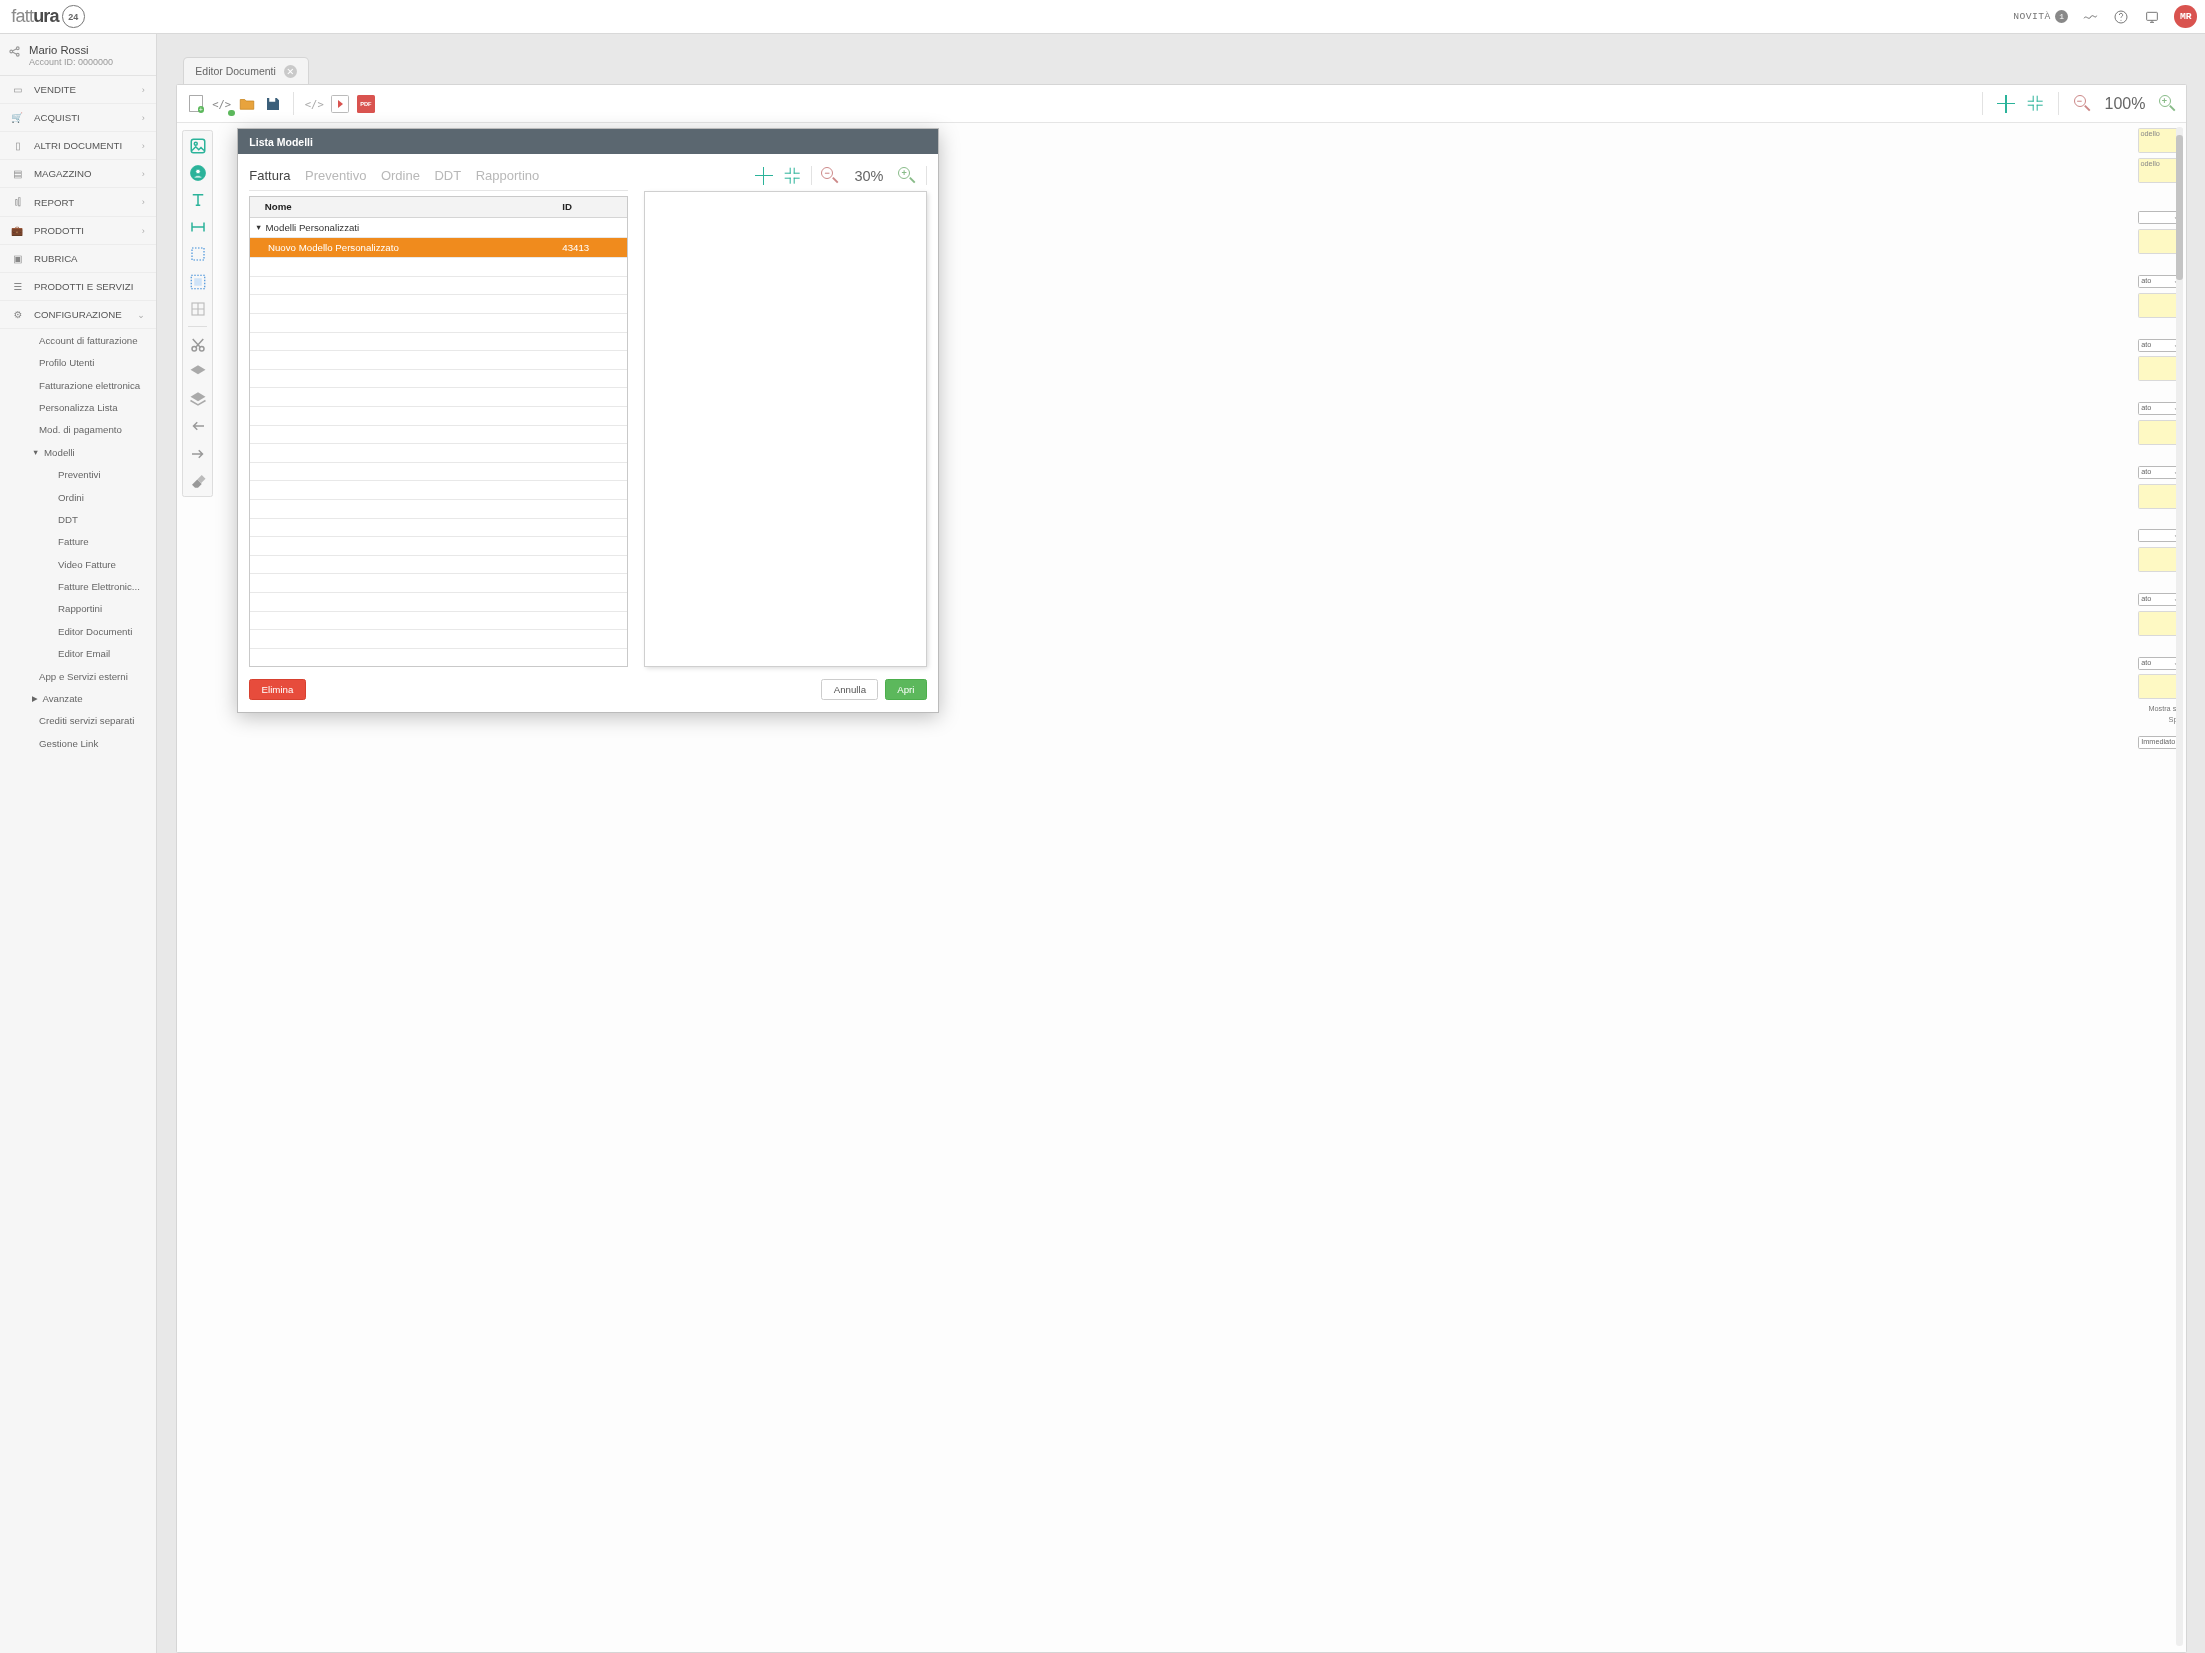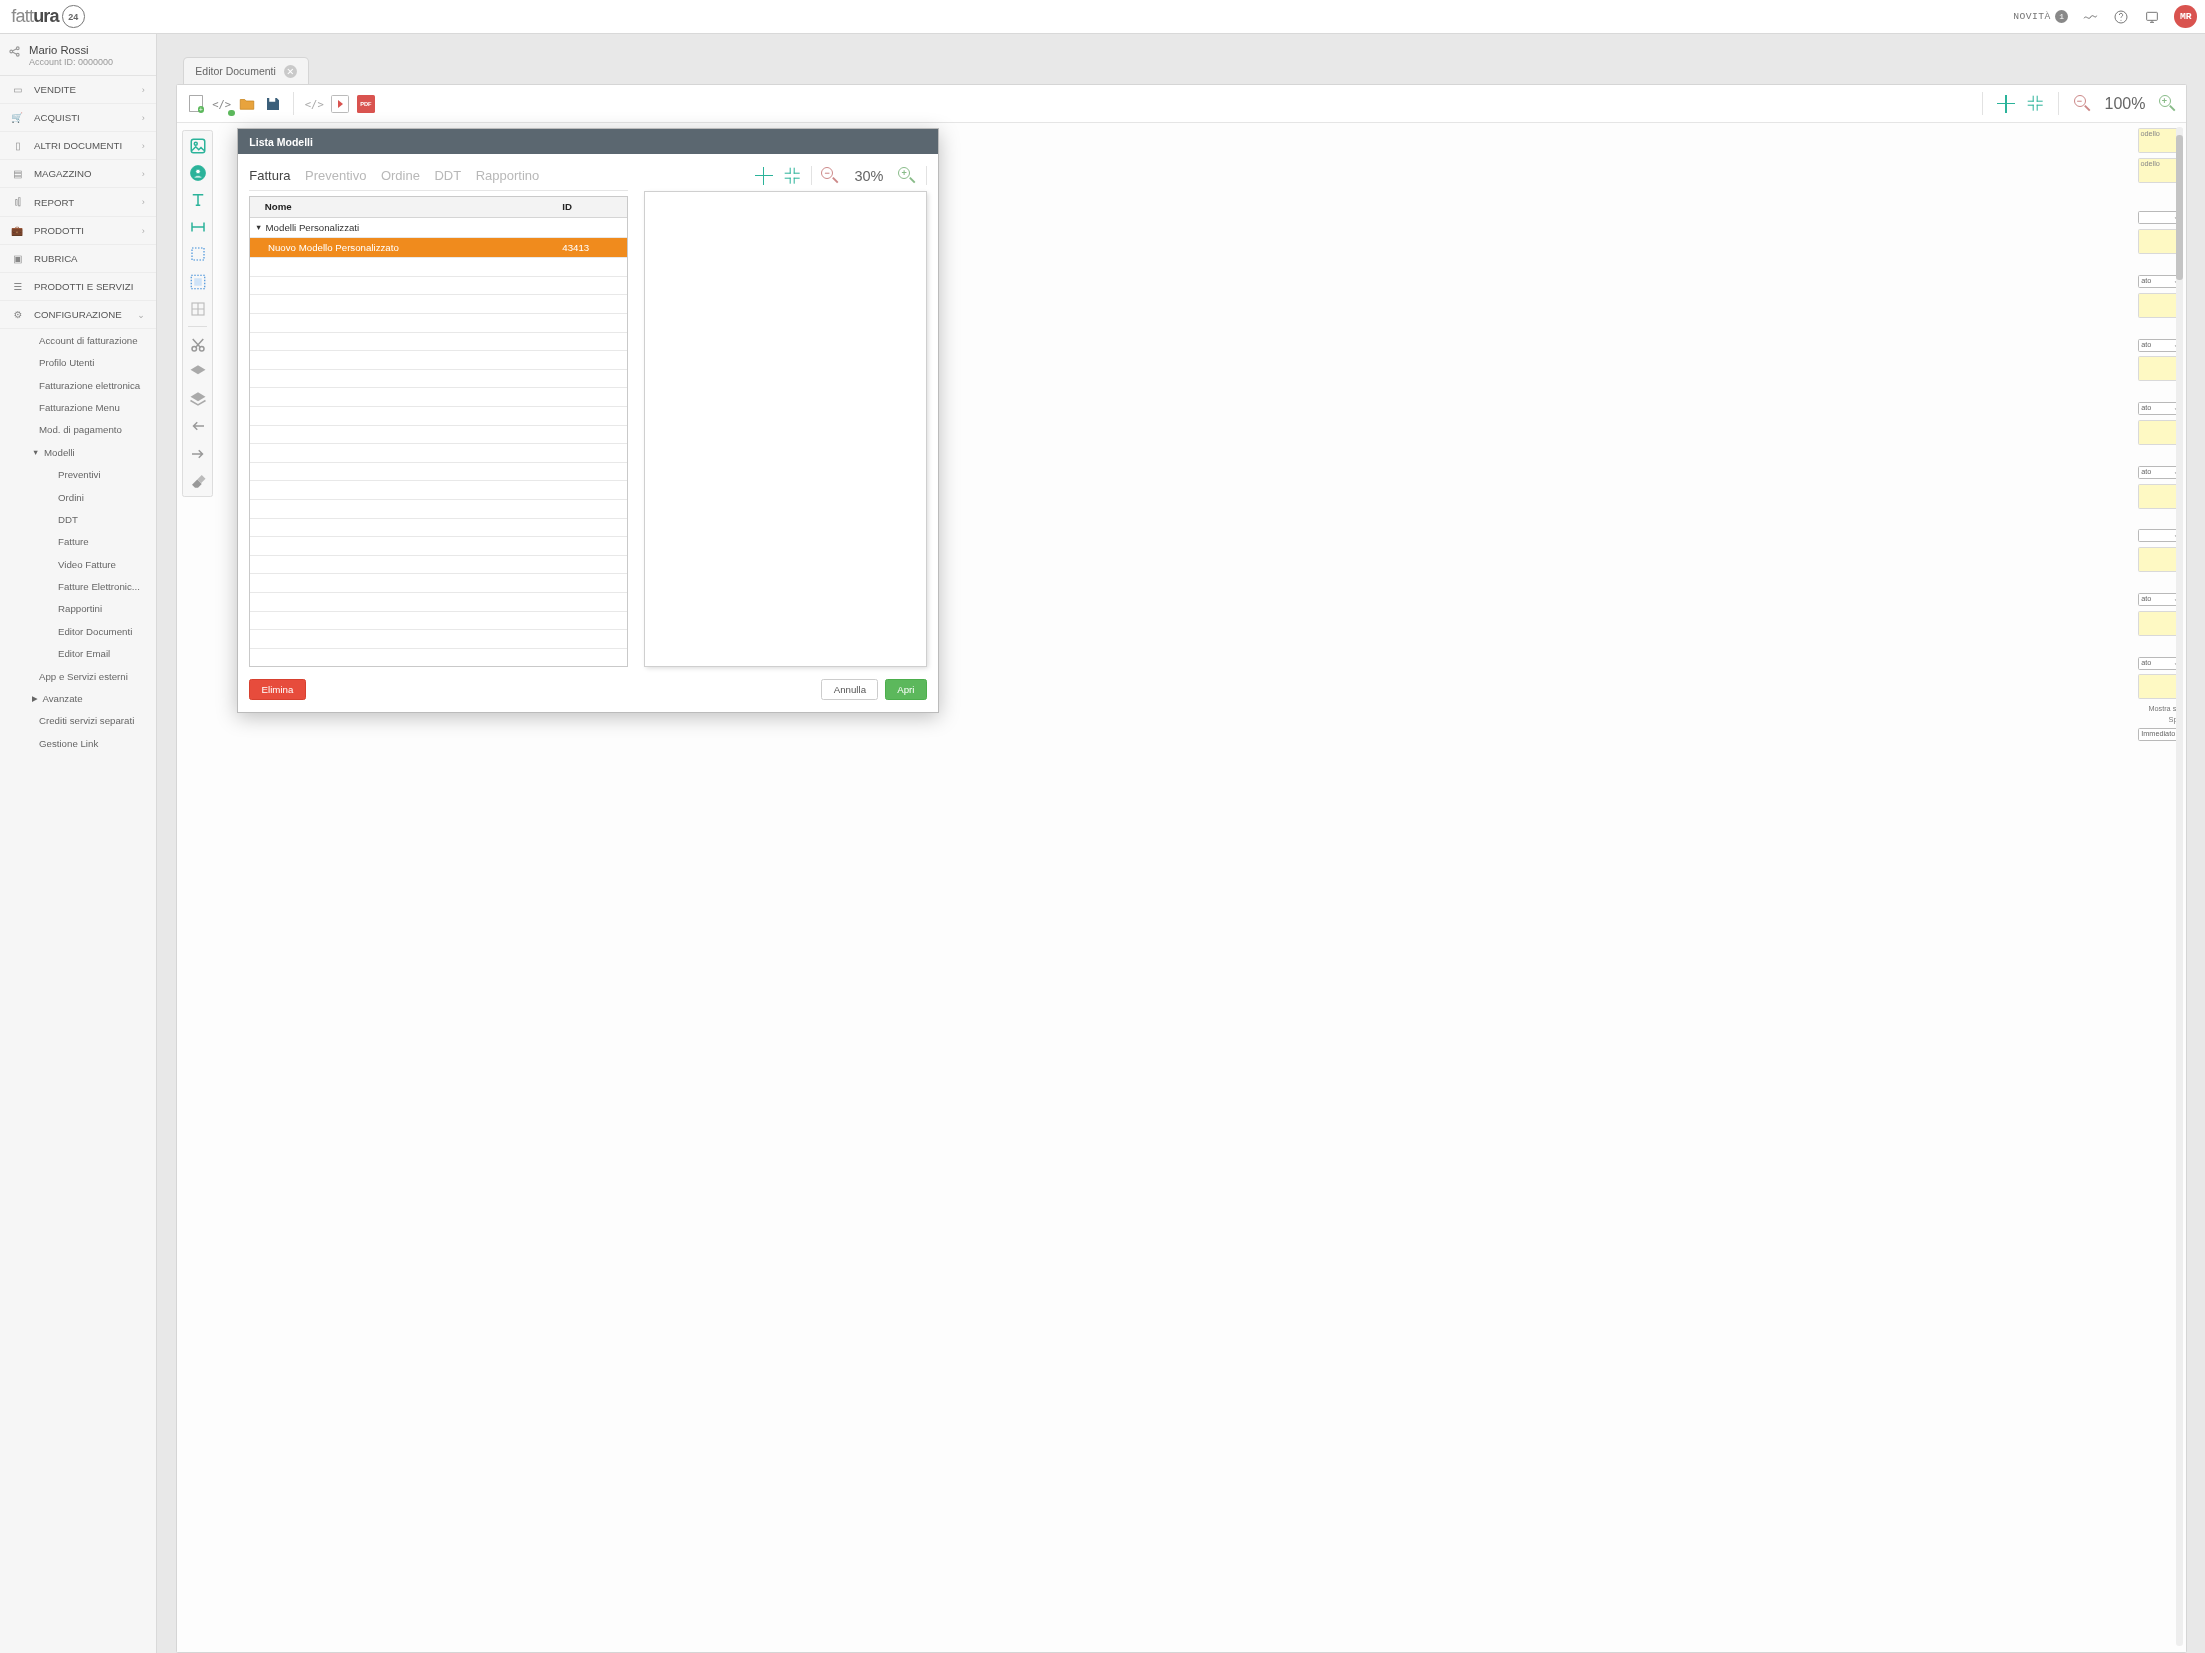"Fatturazione Menu" li.nav-sub-item { text: Fatturazione Menu -> Personalizza Lista }
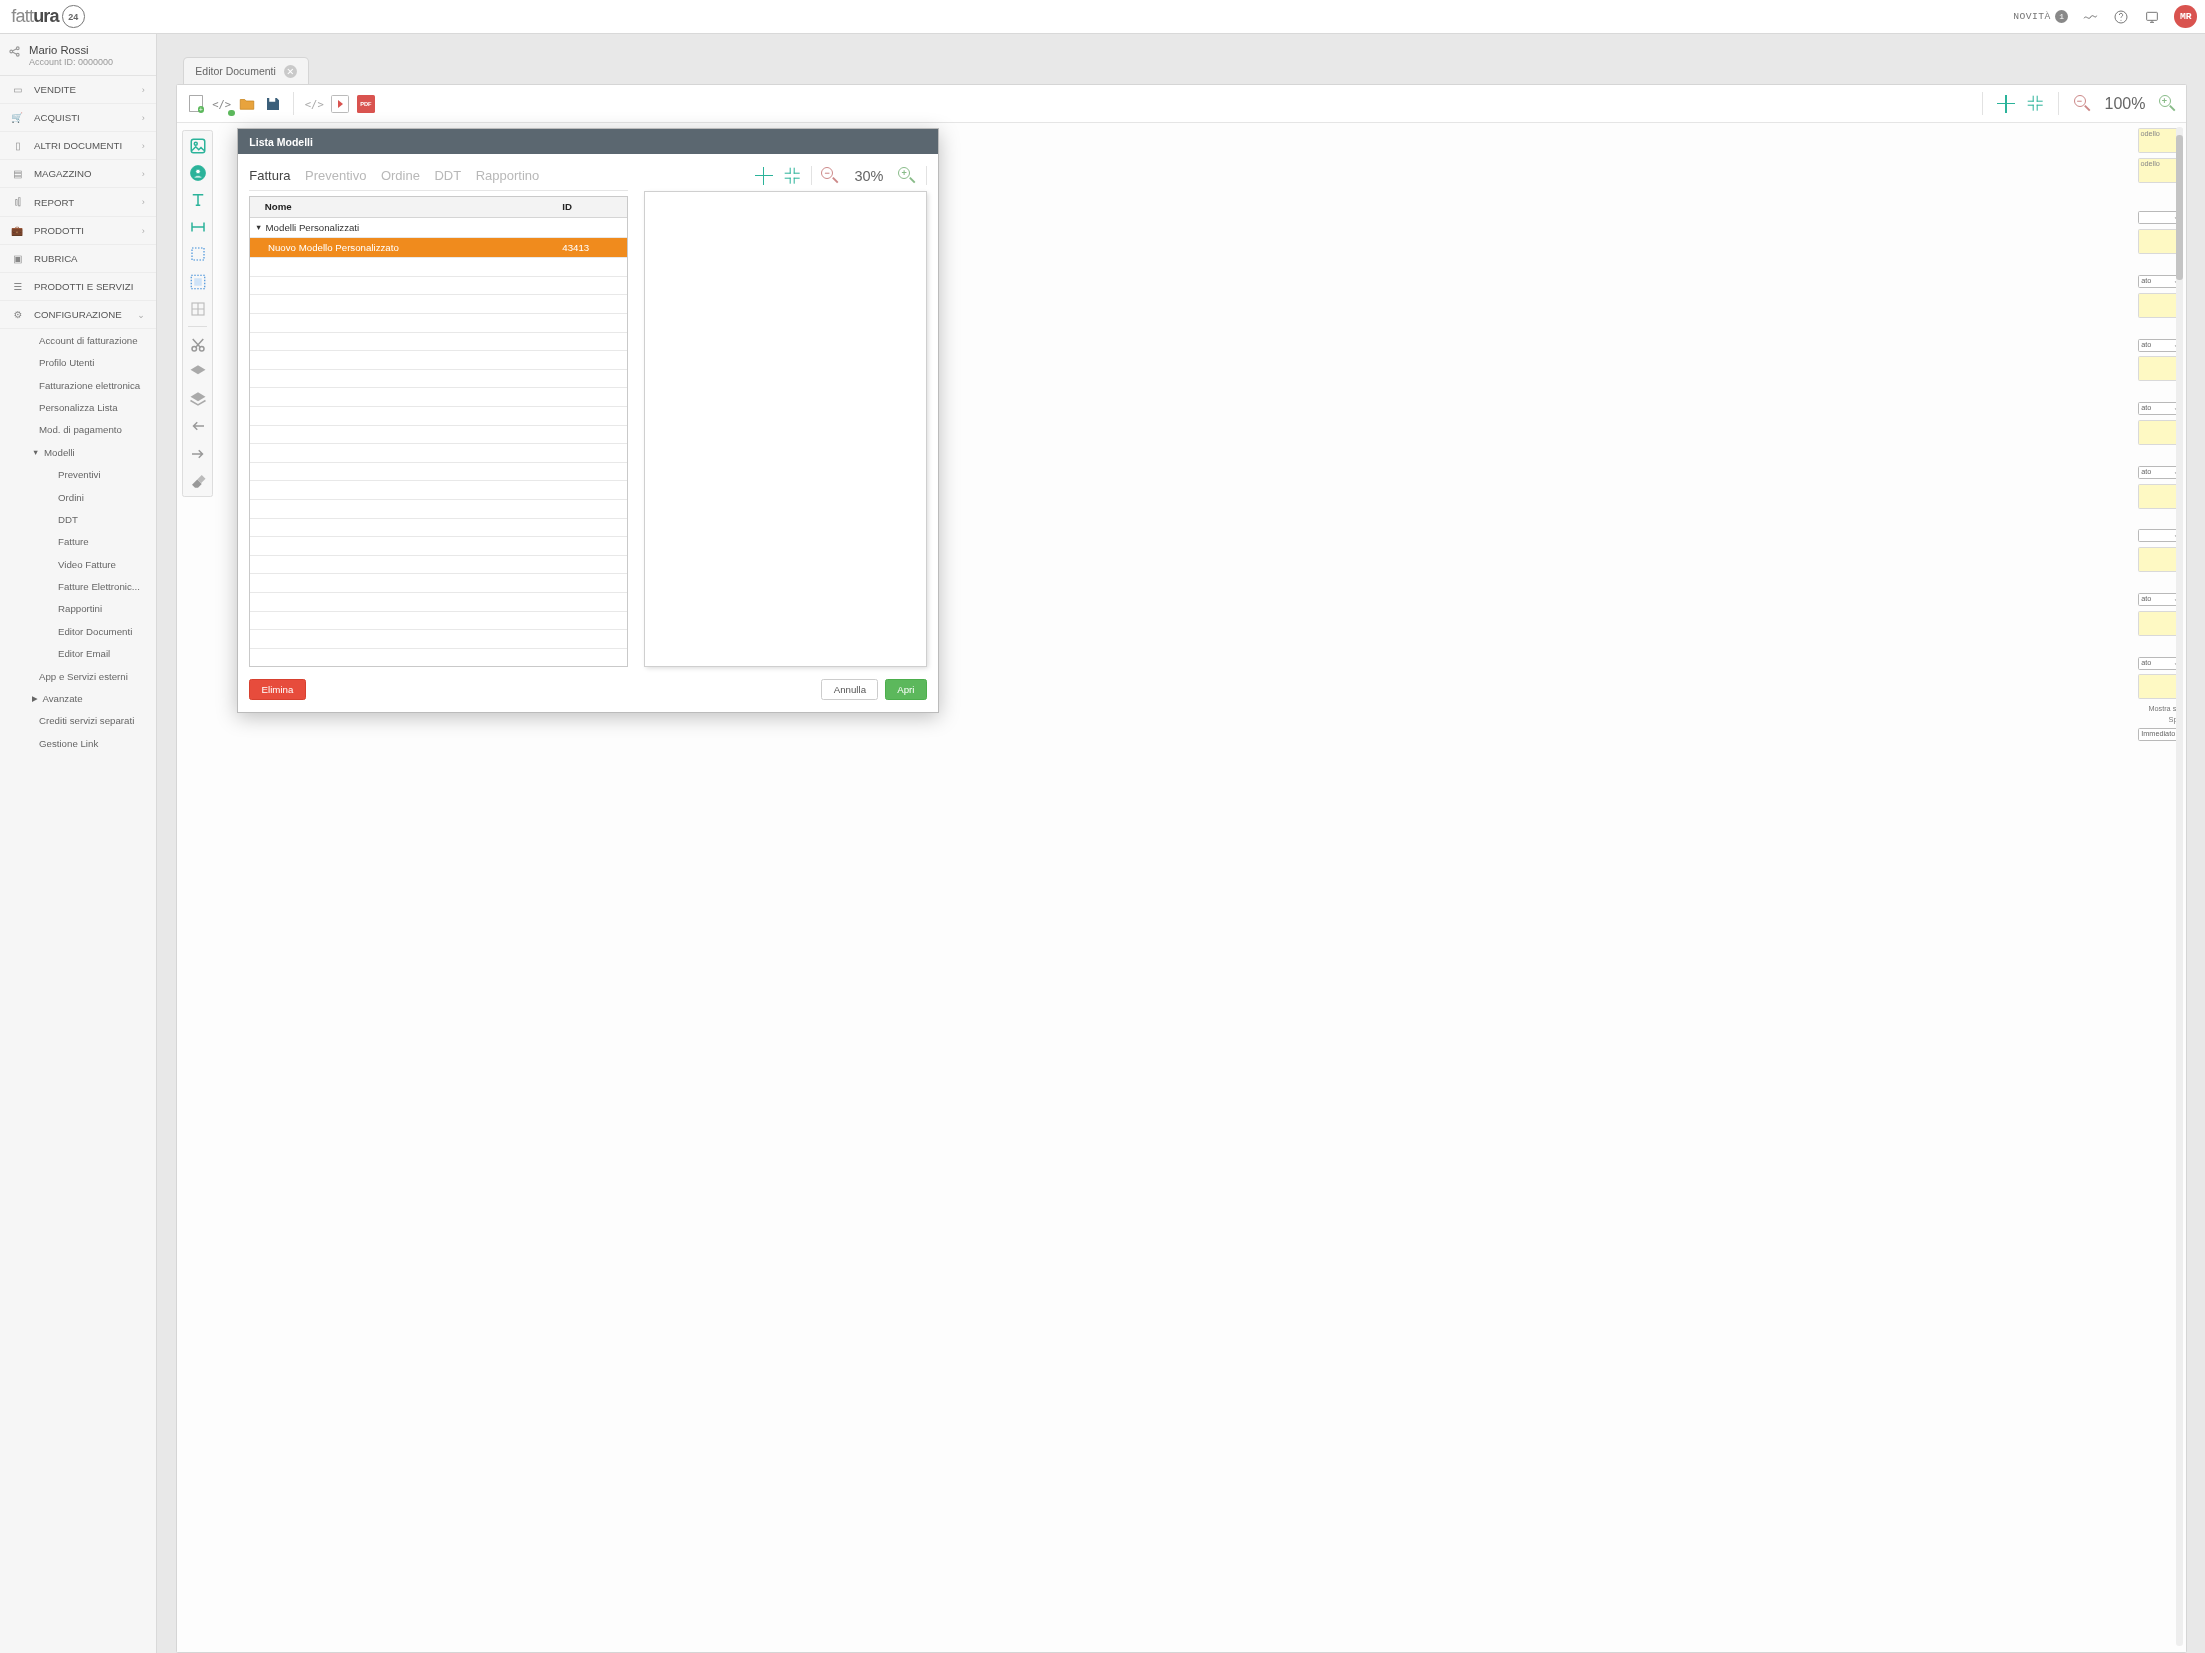"Immediato" div.sel { margin-top: 4px -> 12px }
